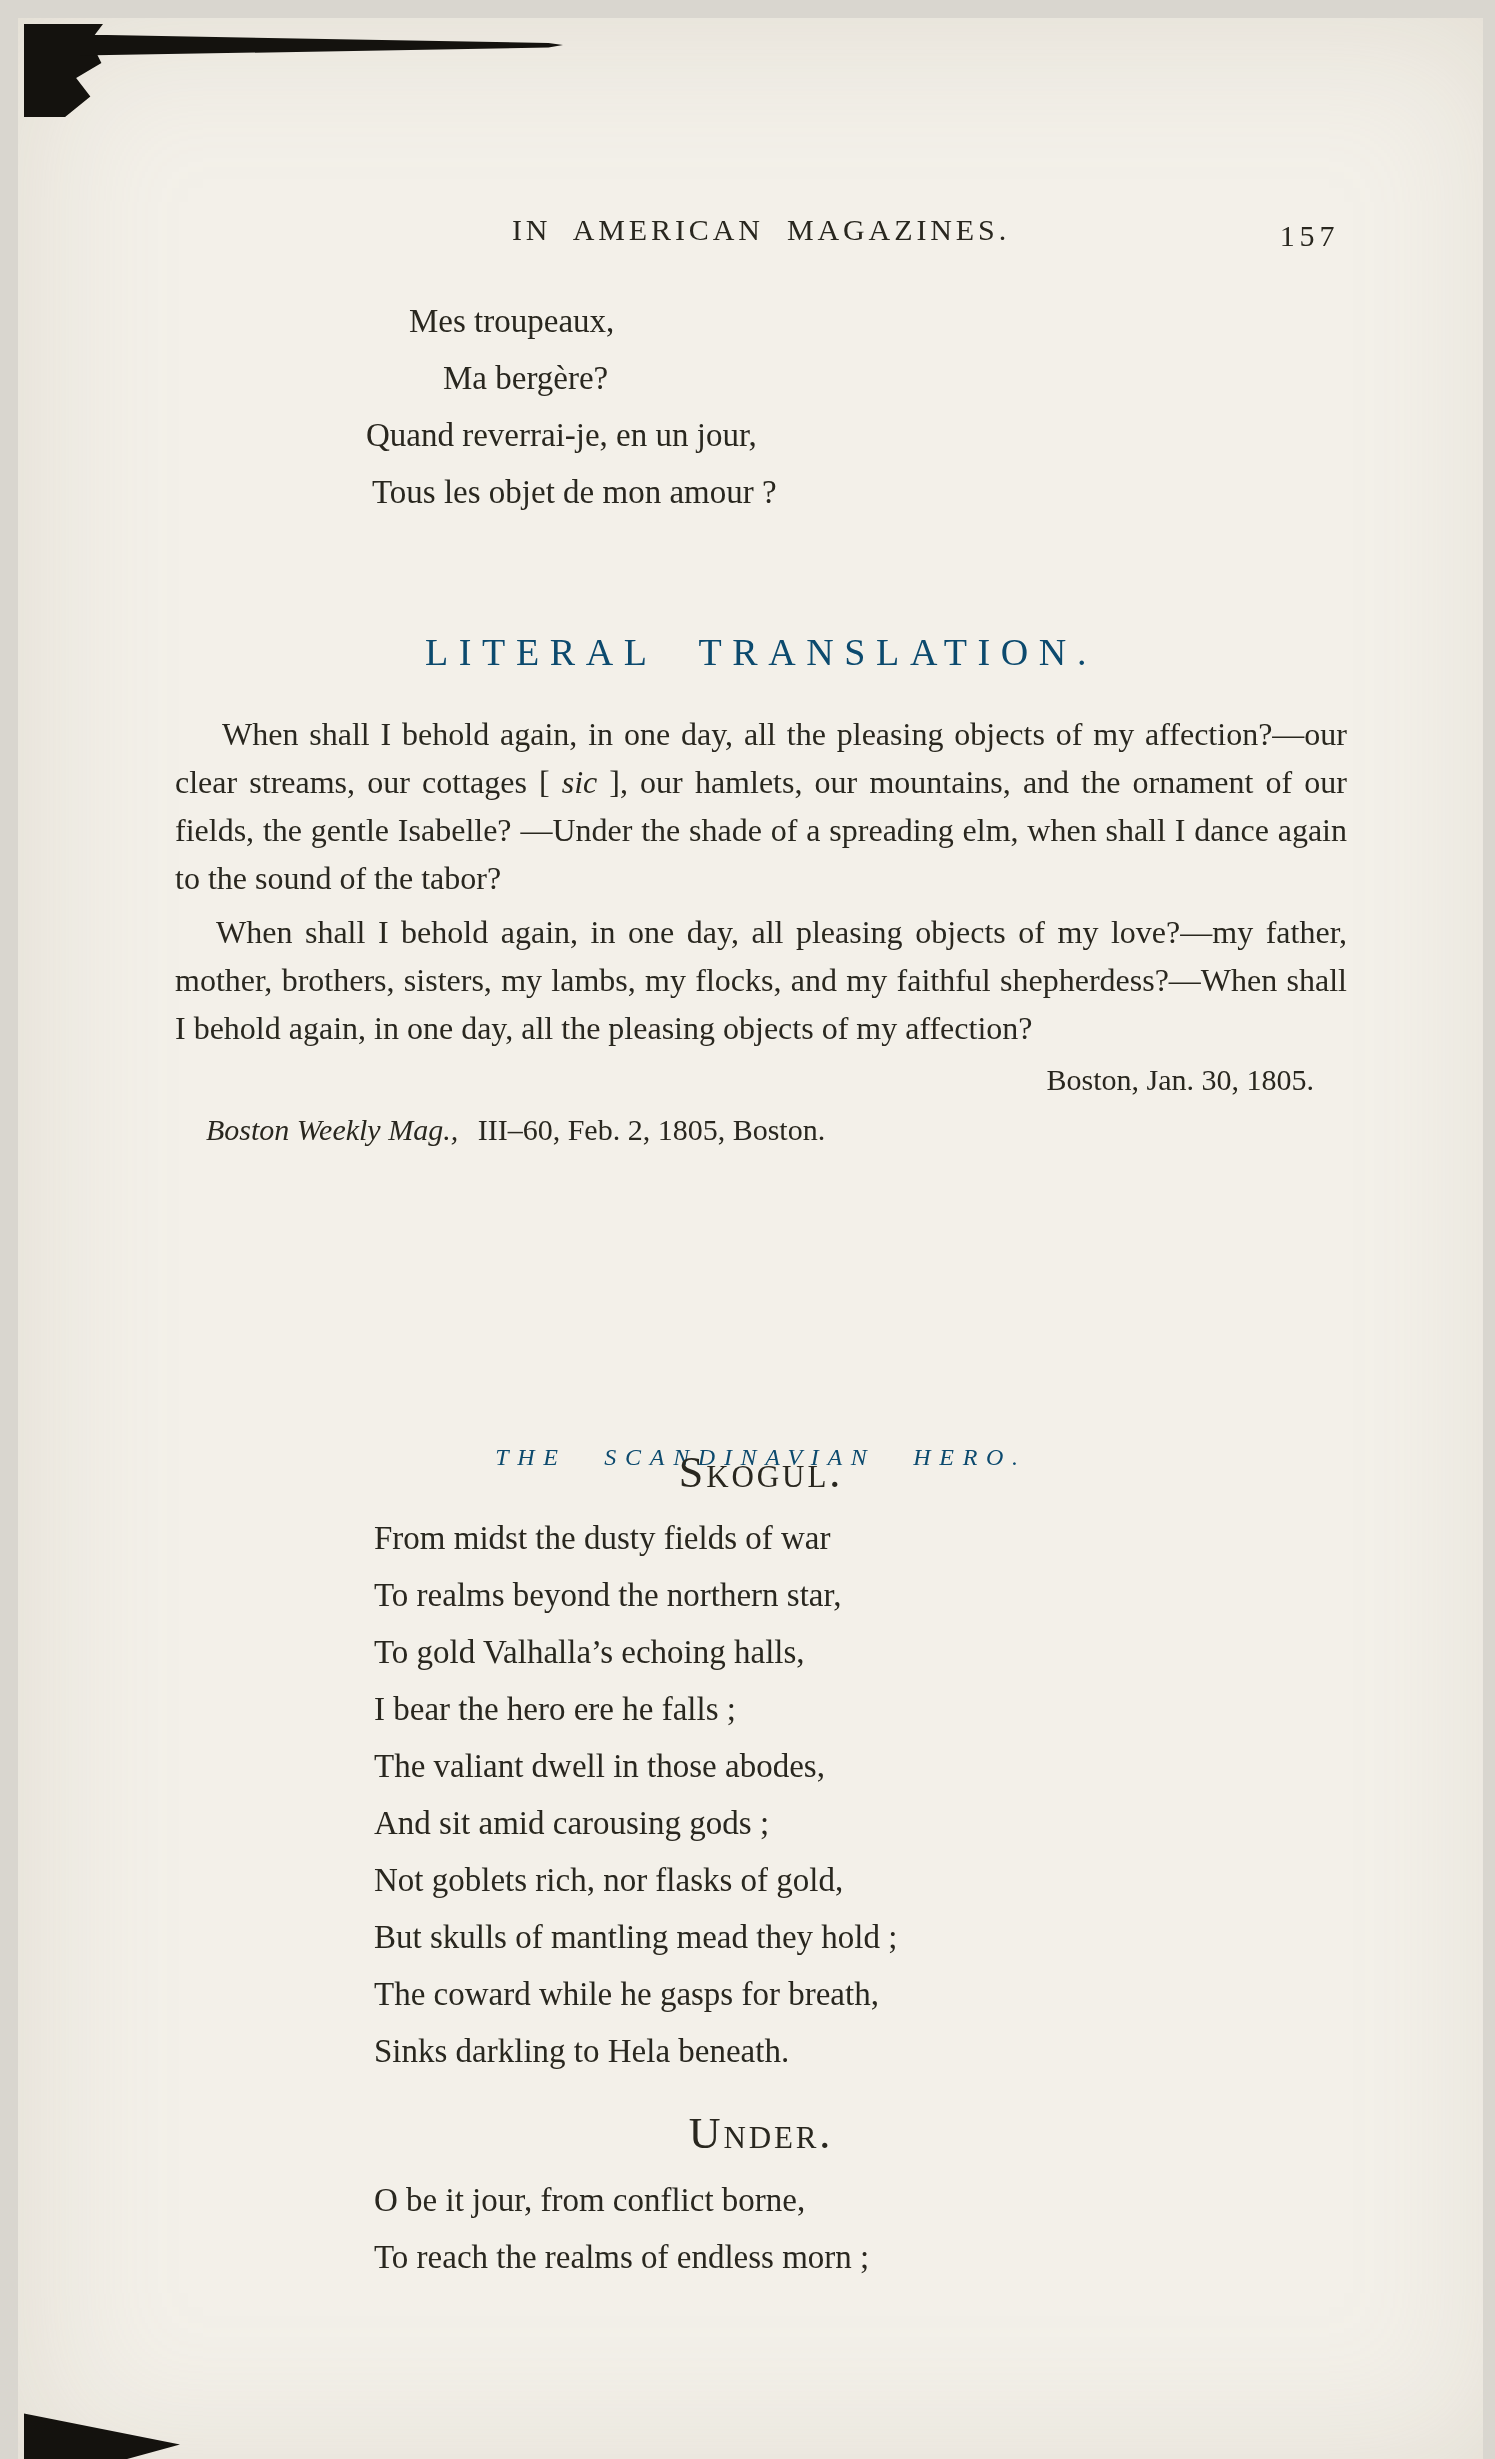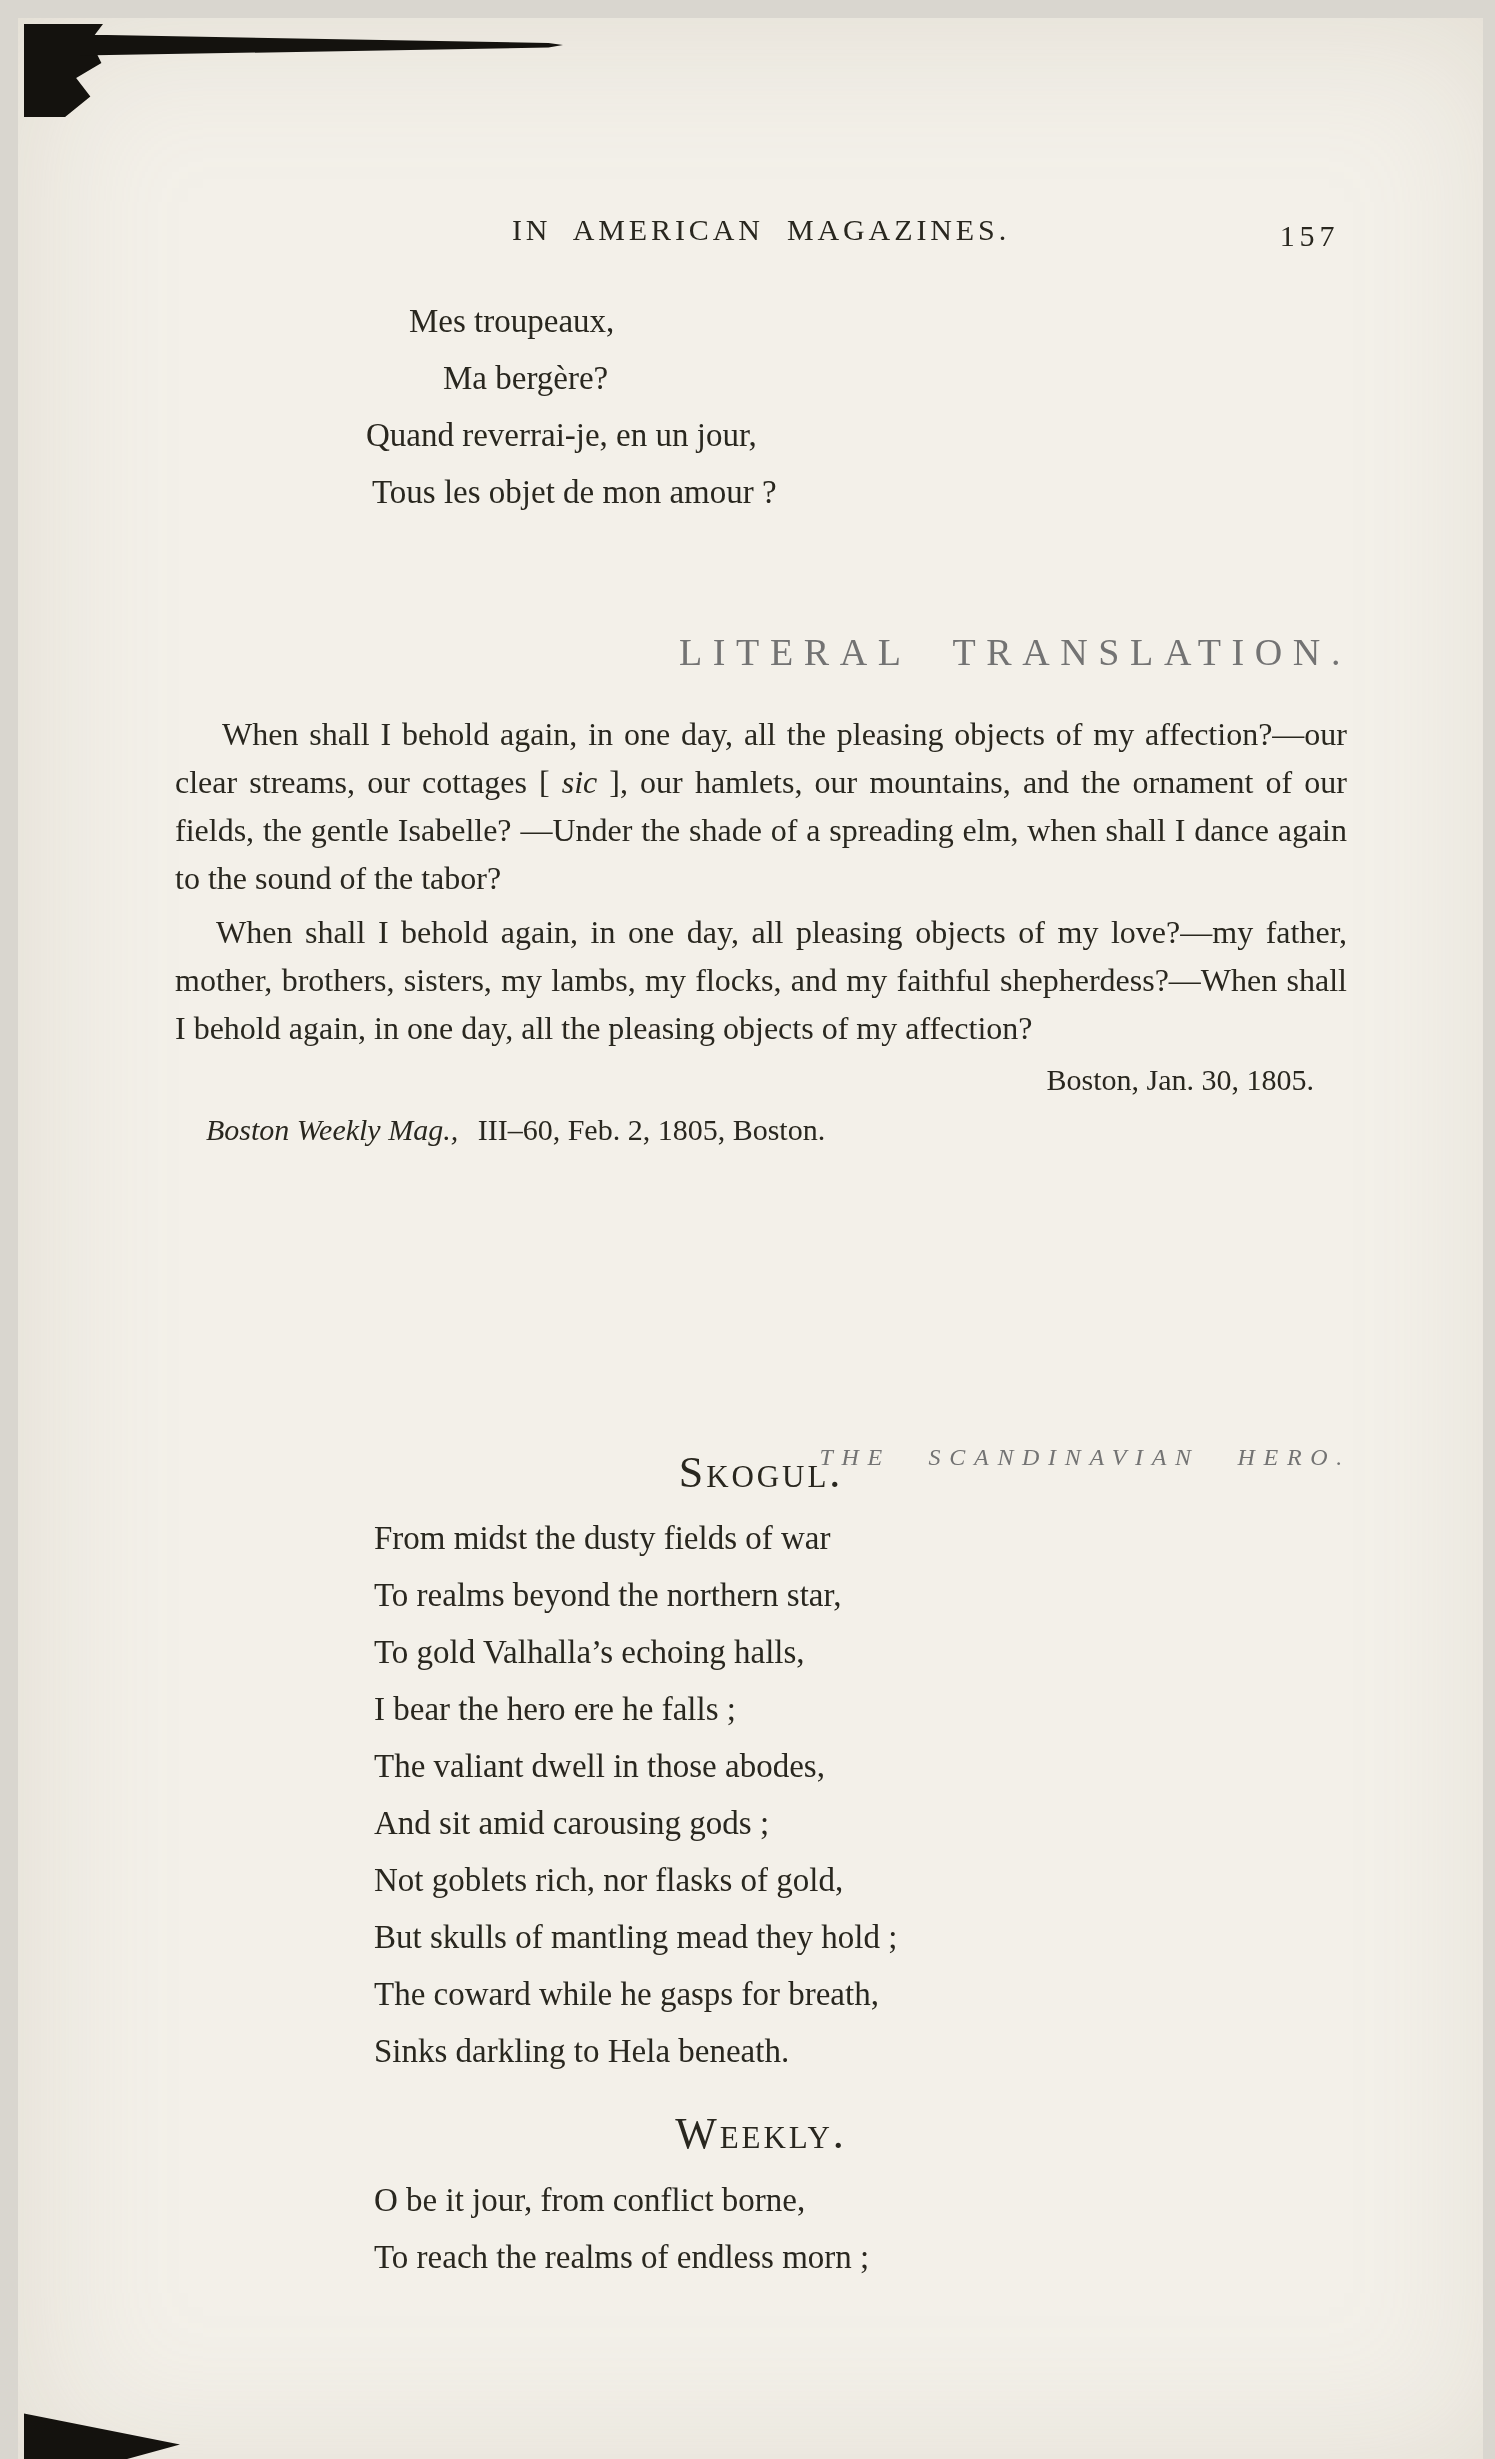"LITERAL TRANSLATION." .section-heading { color: #737373 -> #0c4a6e; text-align: right -> center }
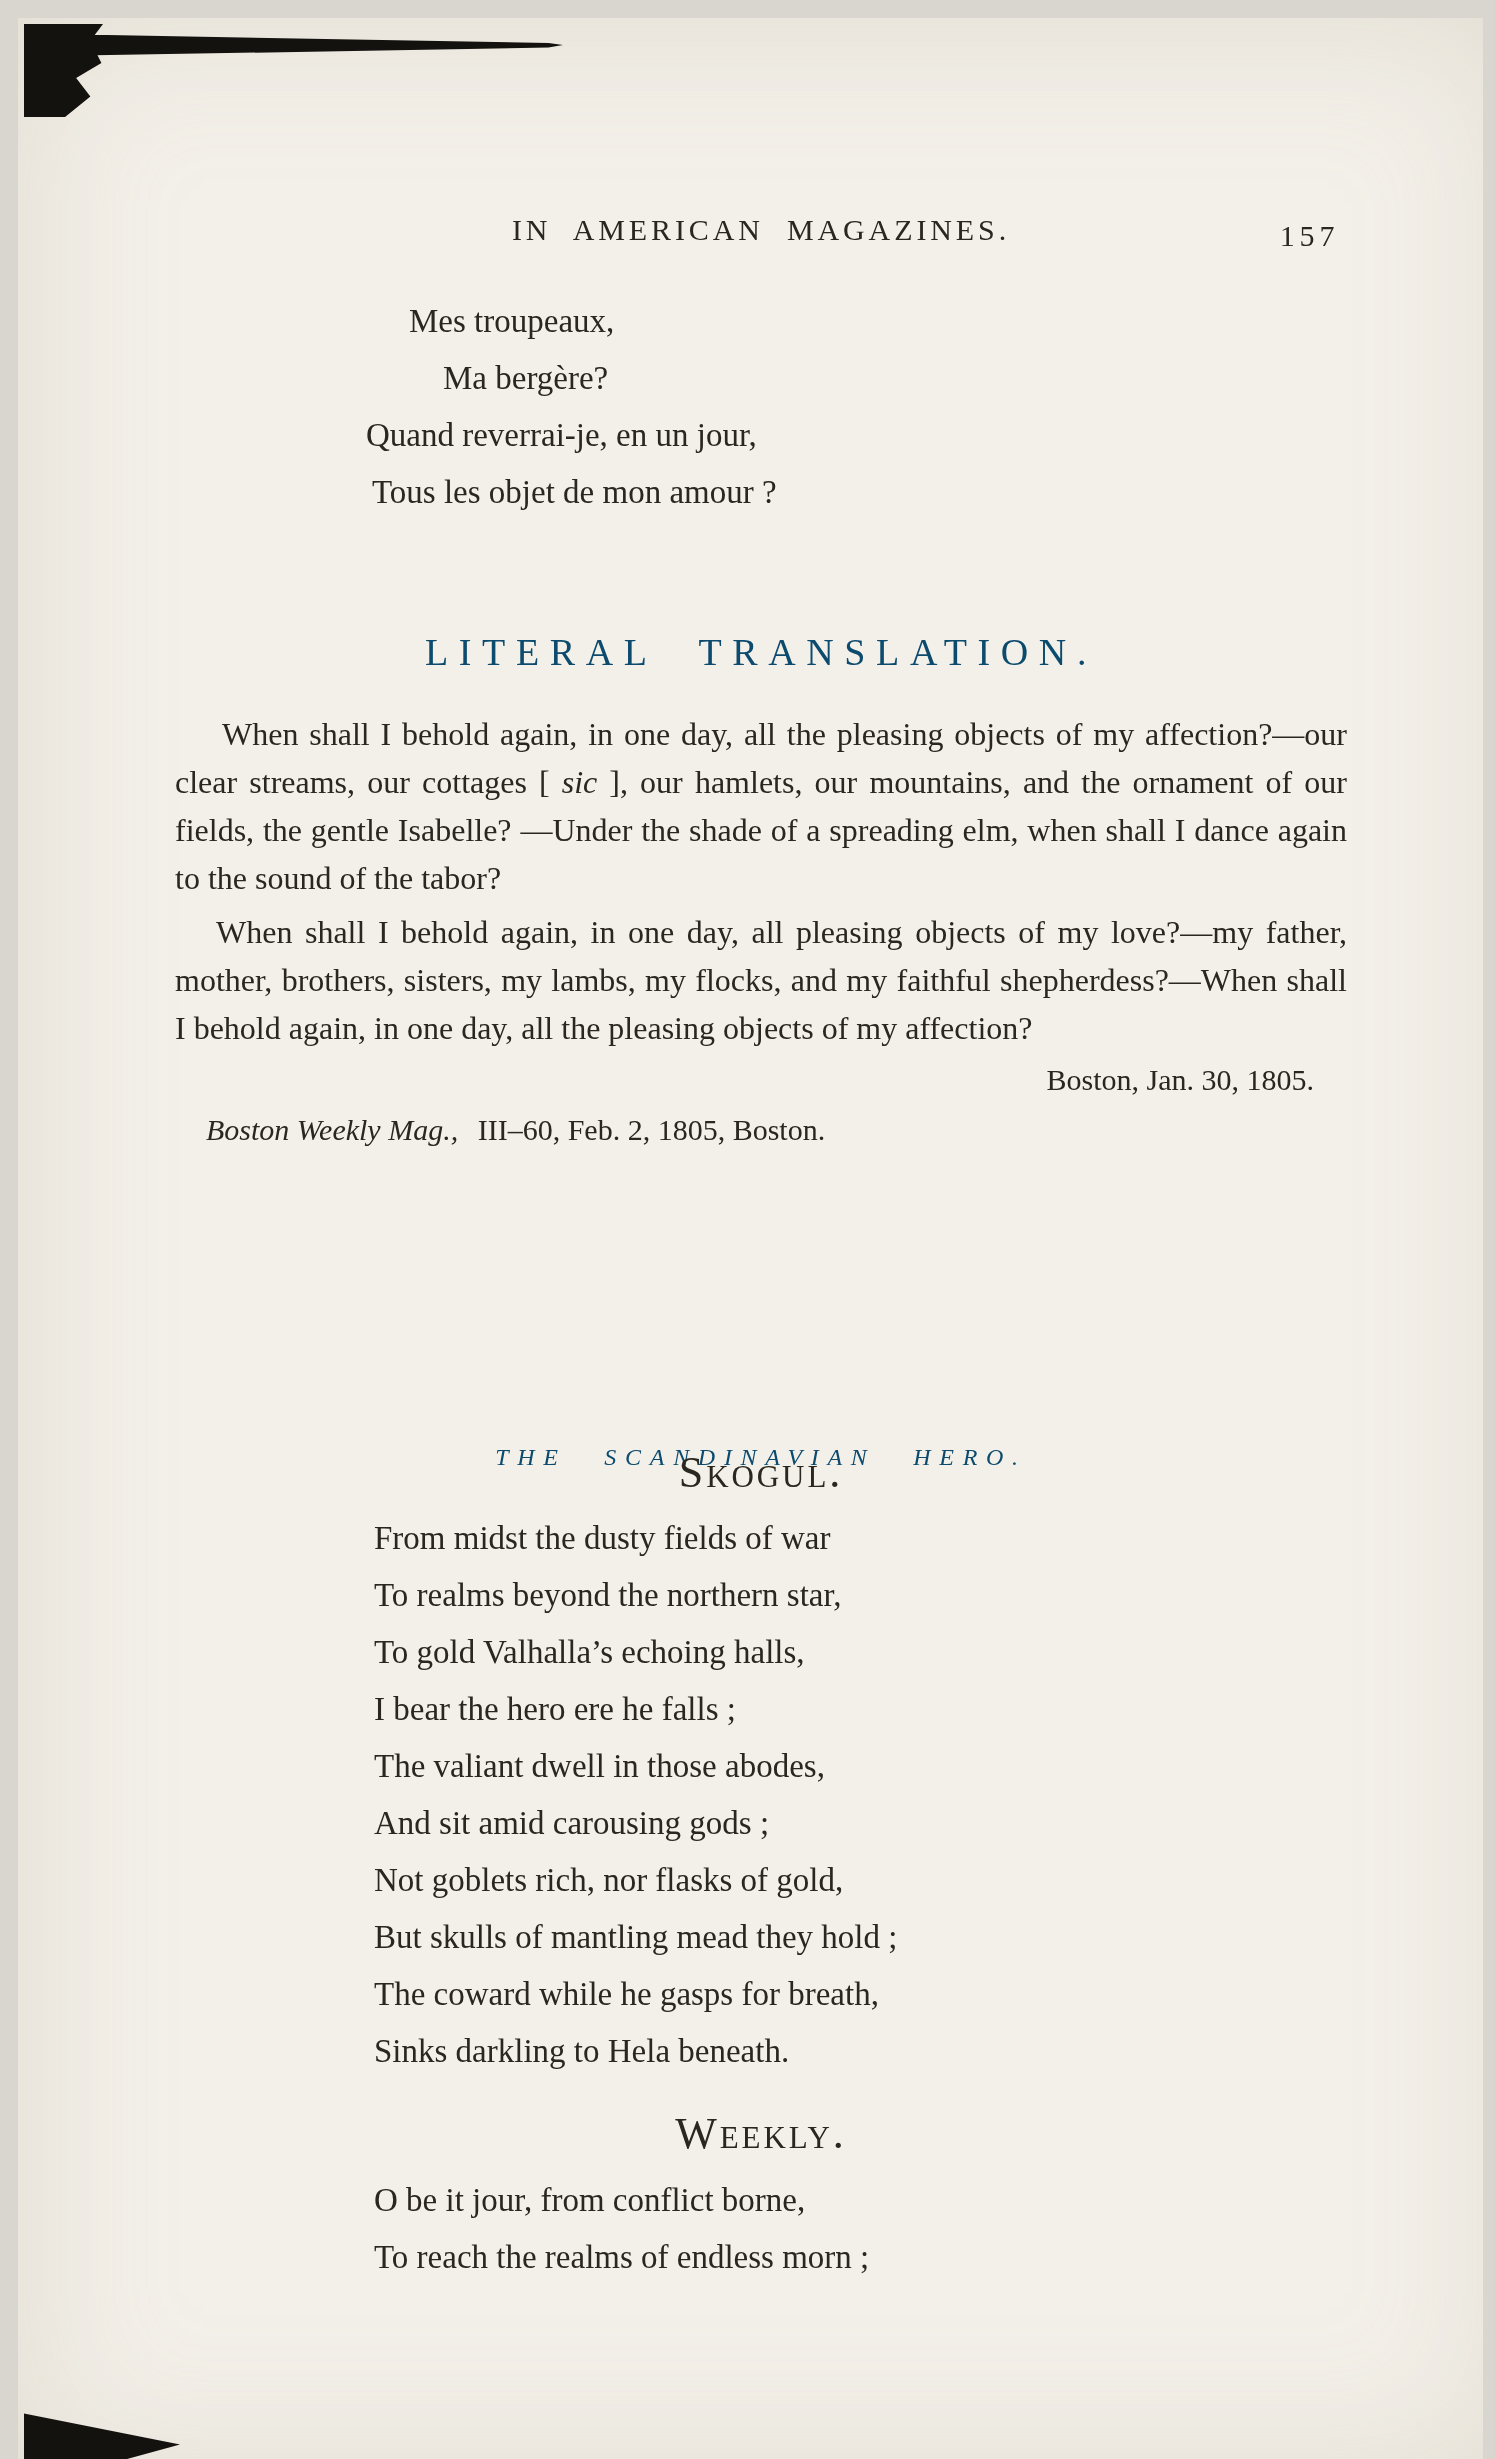"Weekly." div.speaker { text: Weekly -> Under }
